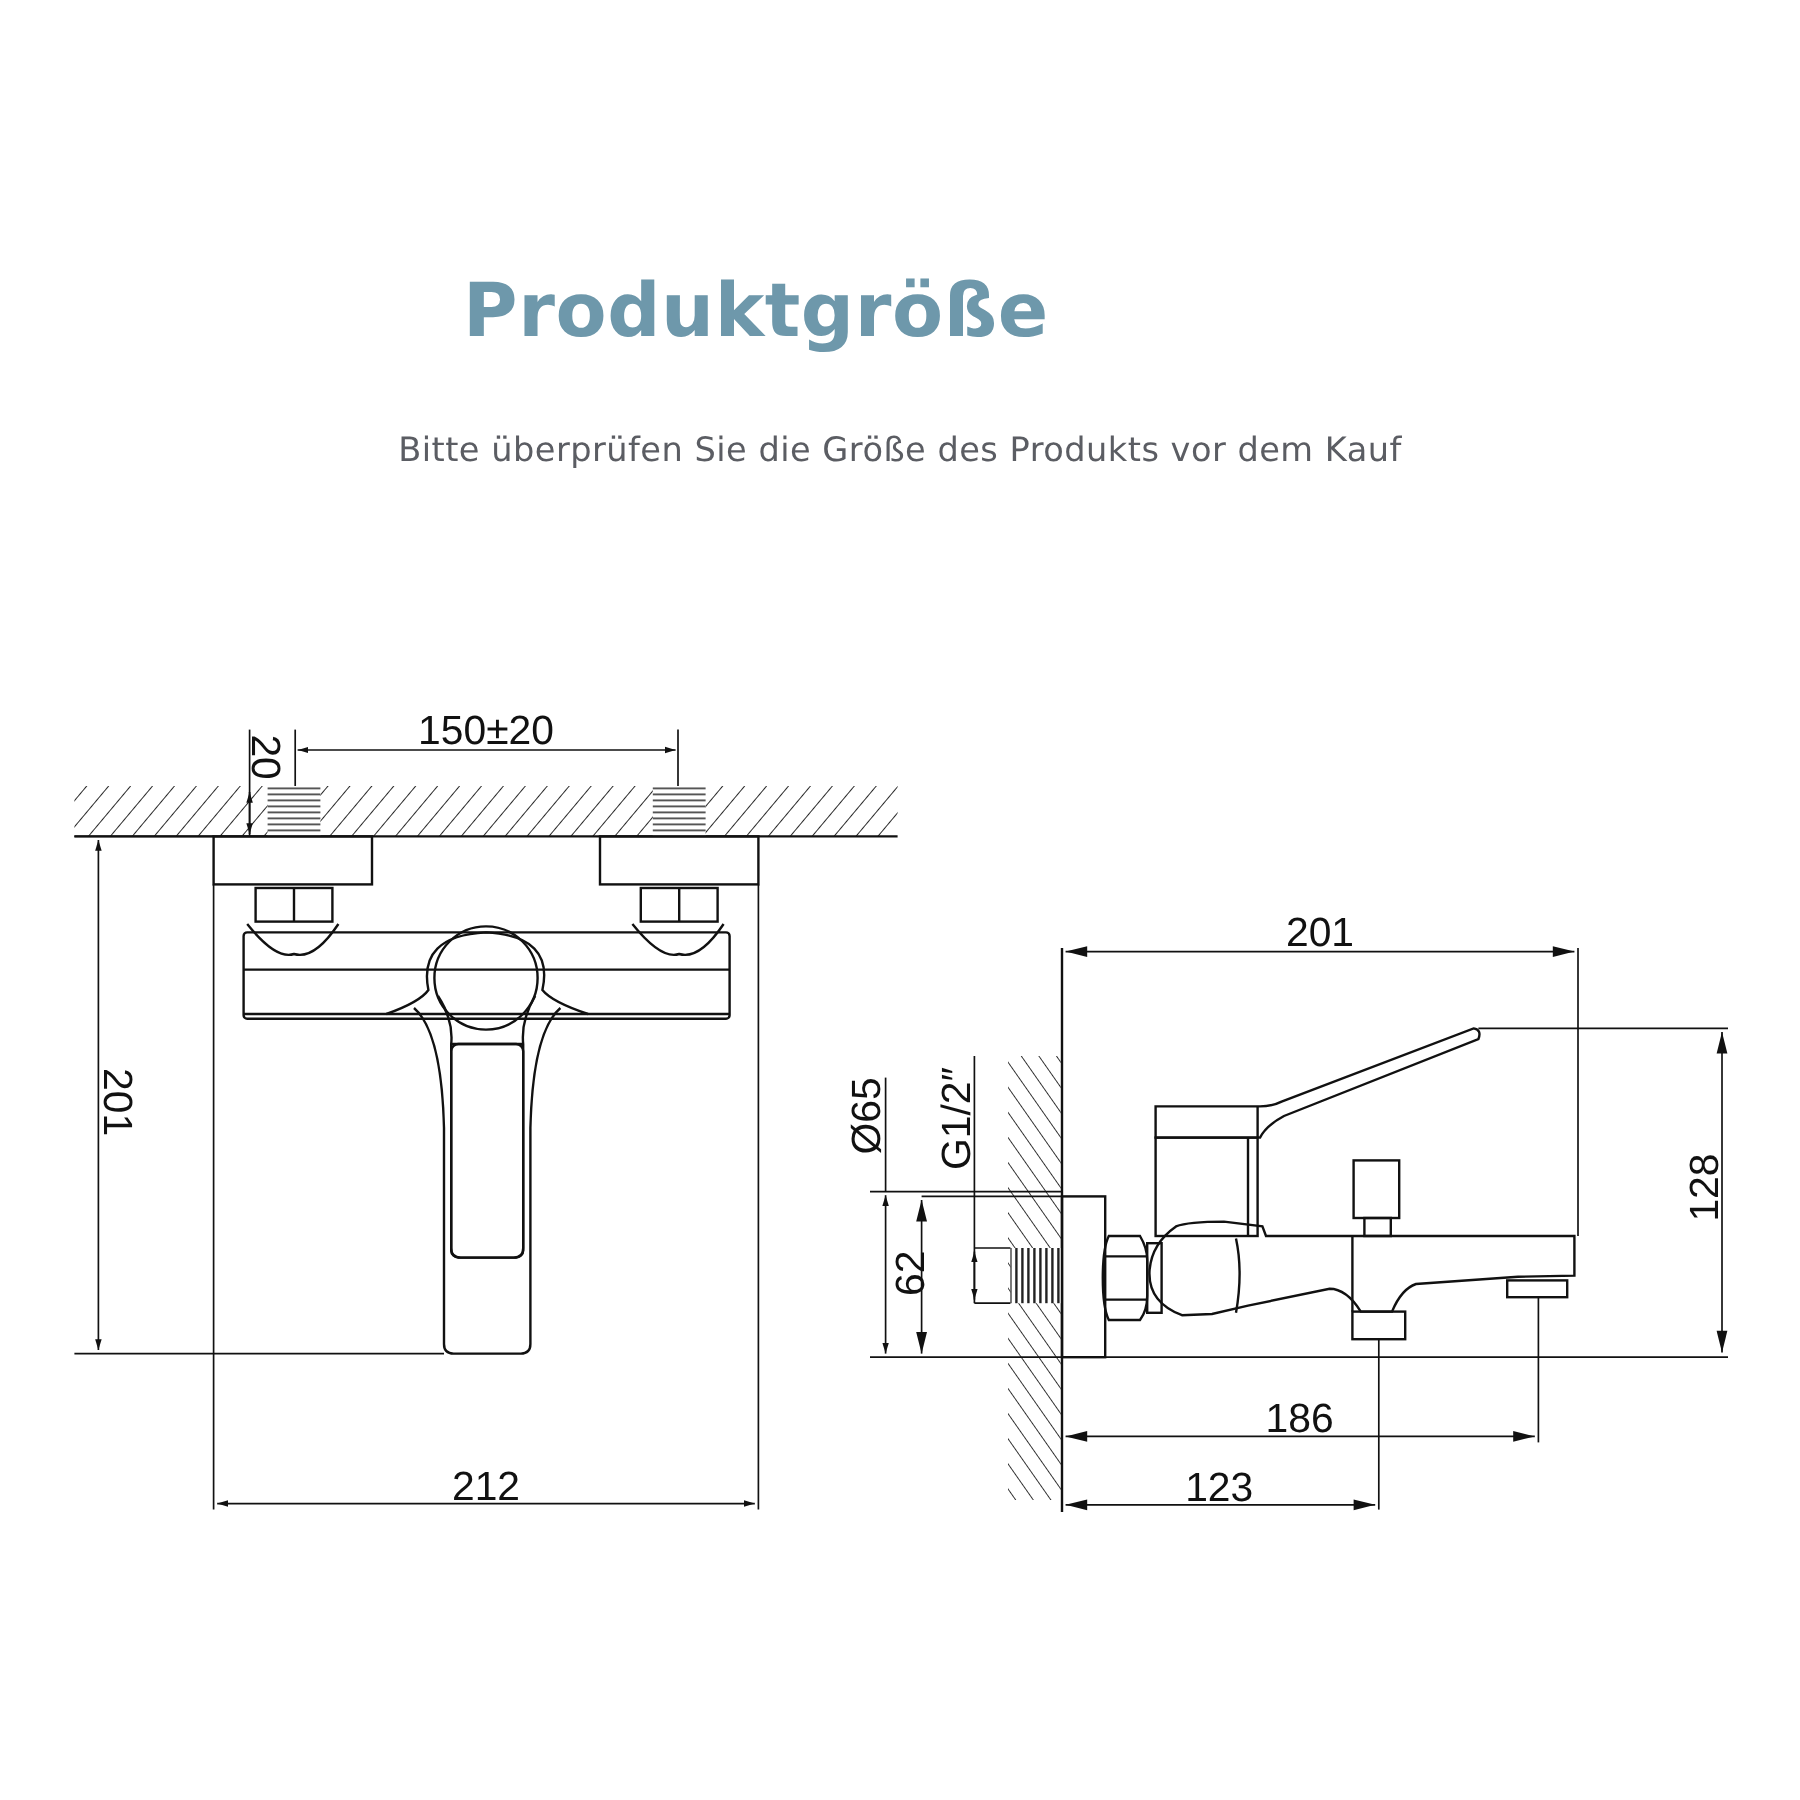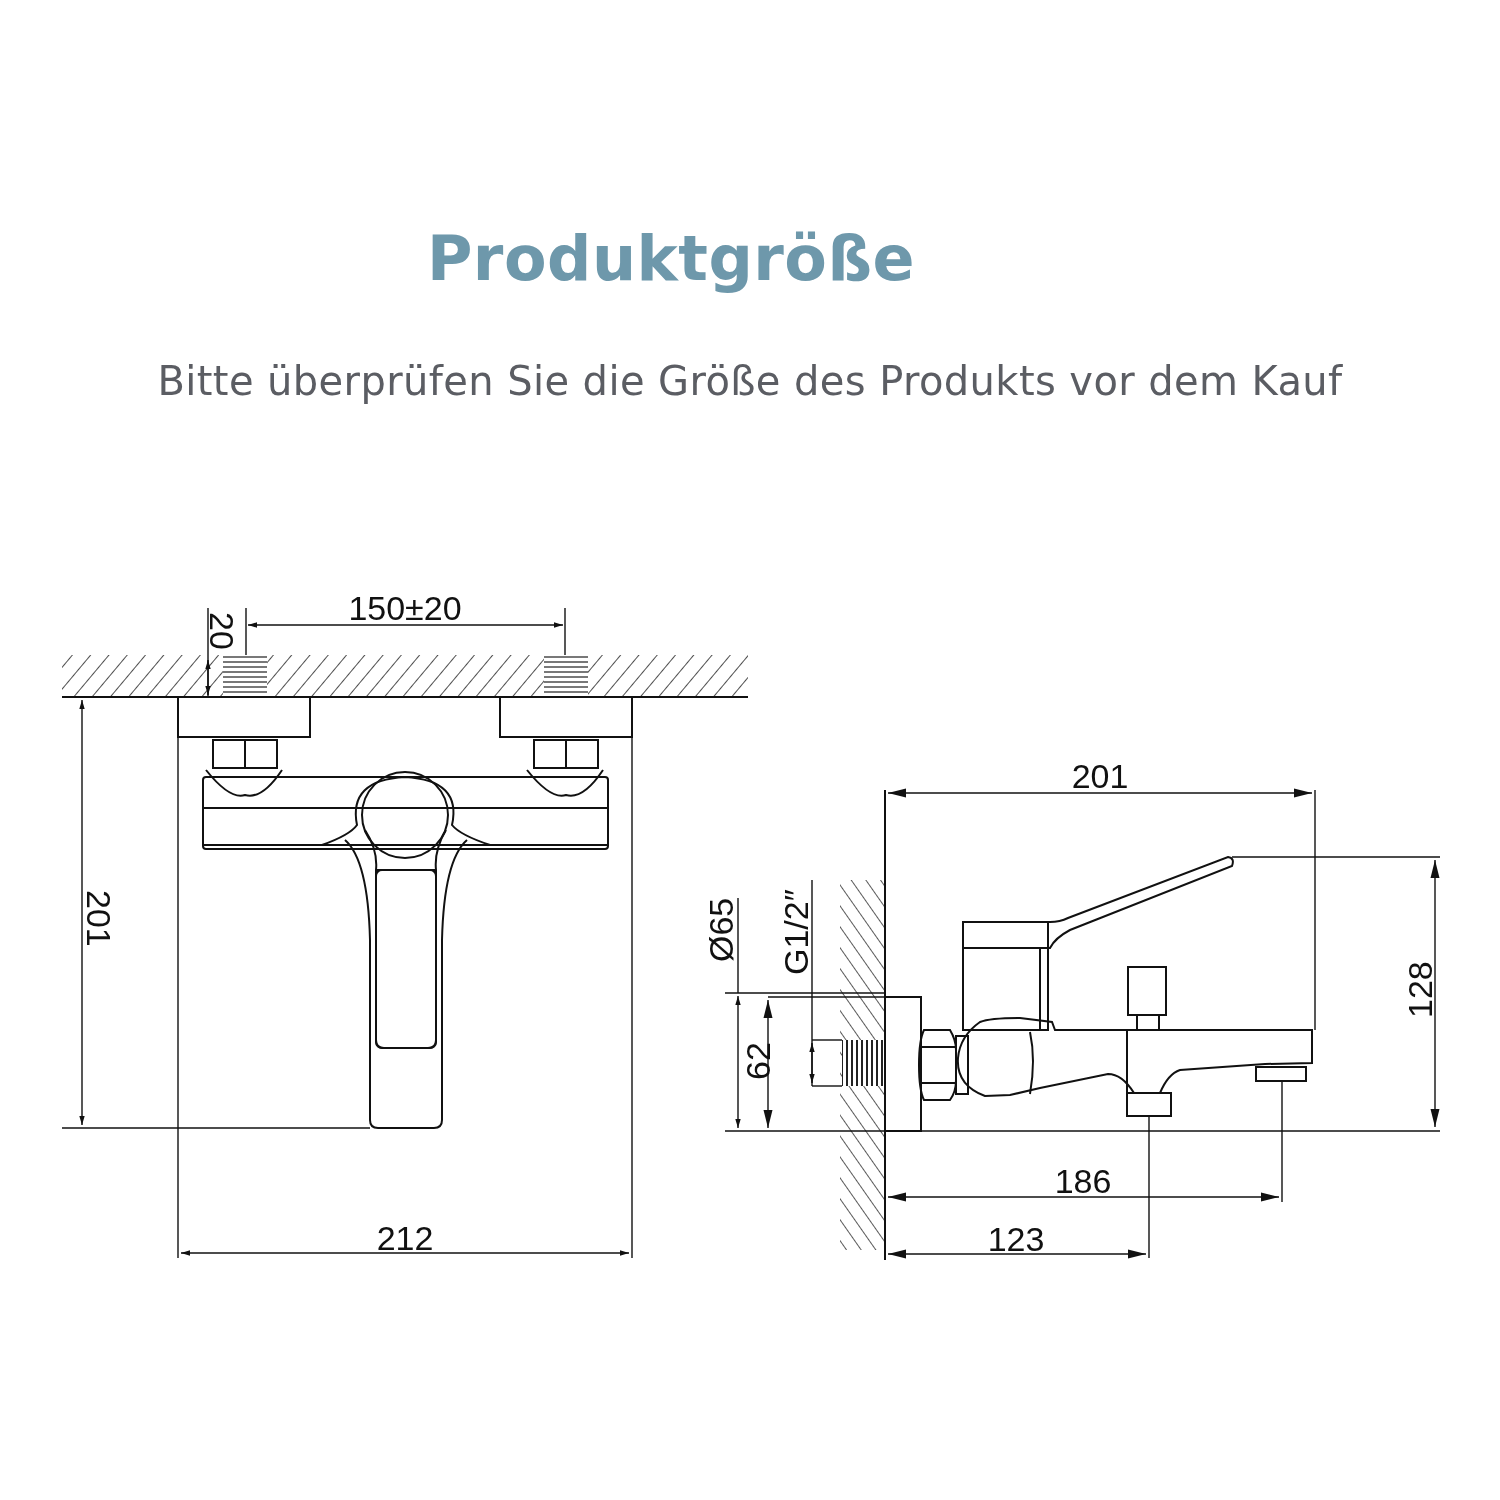"Produktgröße" .title { margin-left: 41px -> none }
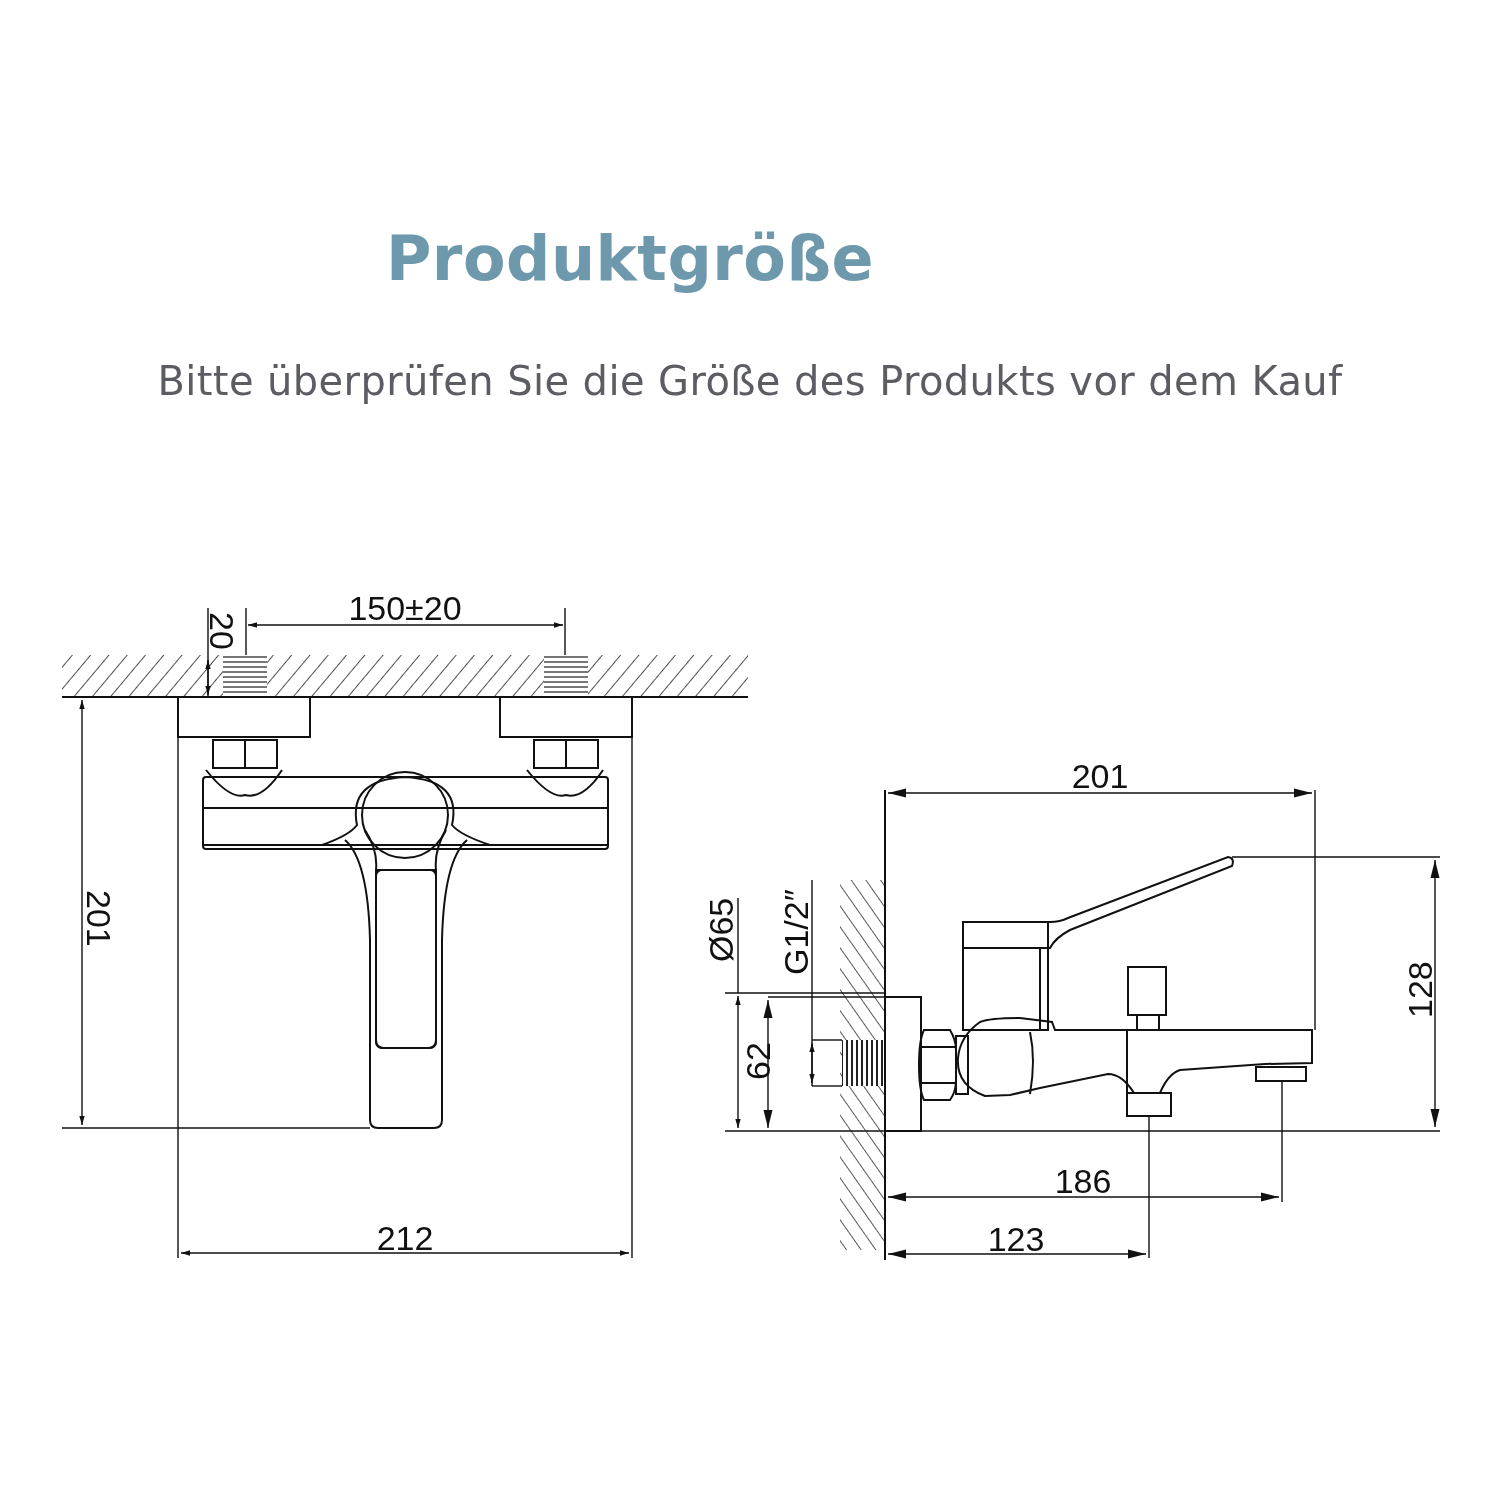"Bitte überprüfen Sie die Größe" .subtitle { font-size: 40px -> 28px }
